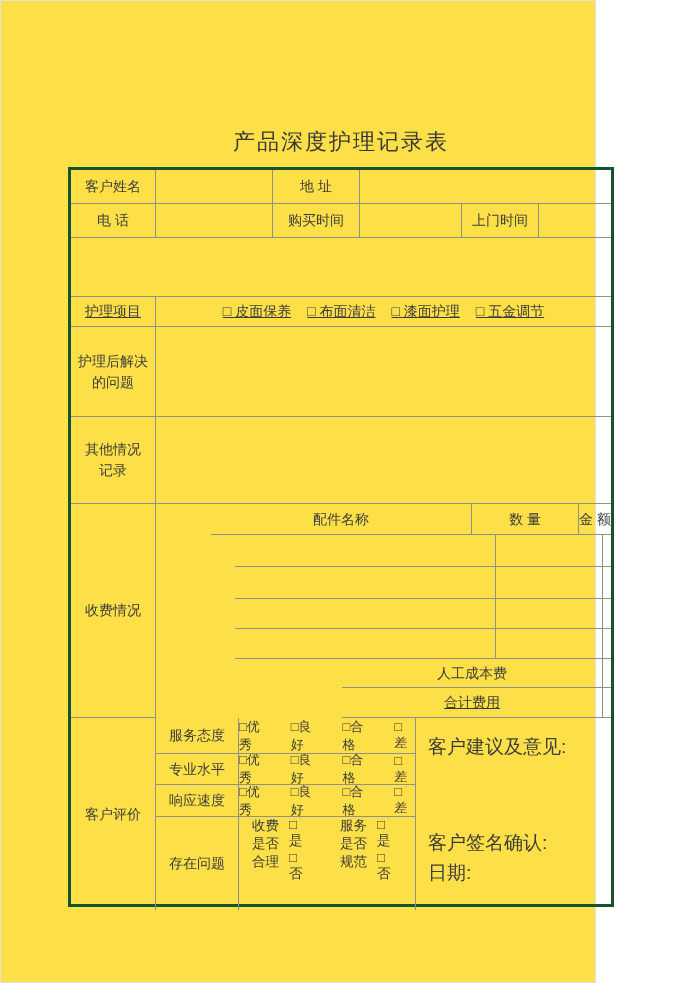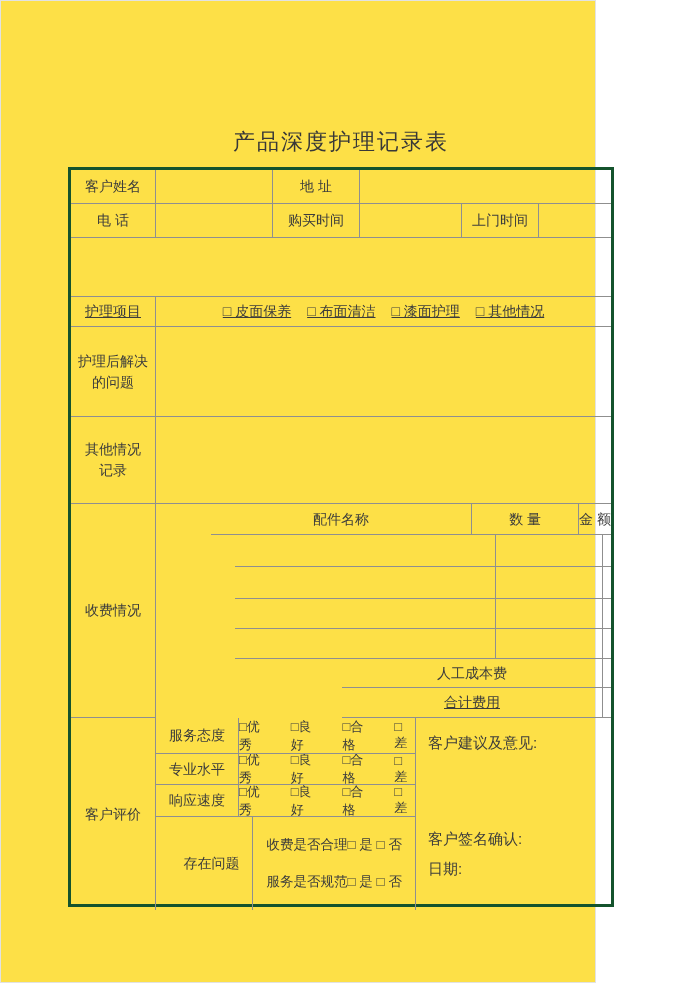"□ 其他情况" span { text: 其他情况 -> 五金调节 }
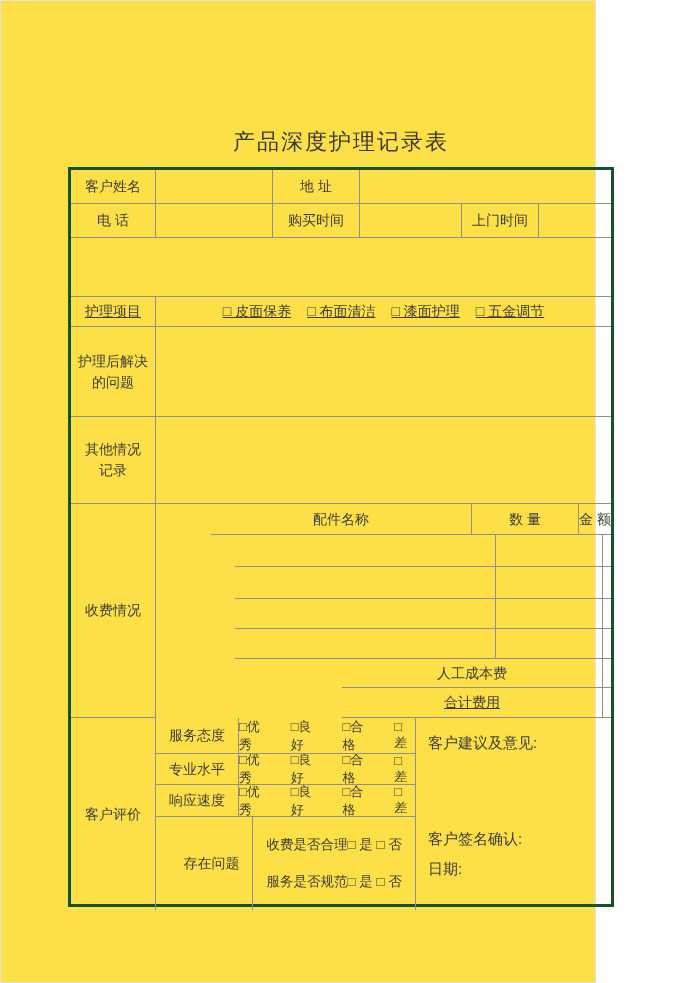"客户建议及意见:" .fb { font-size: 15px -> 19px }
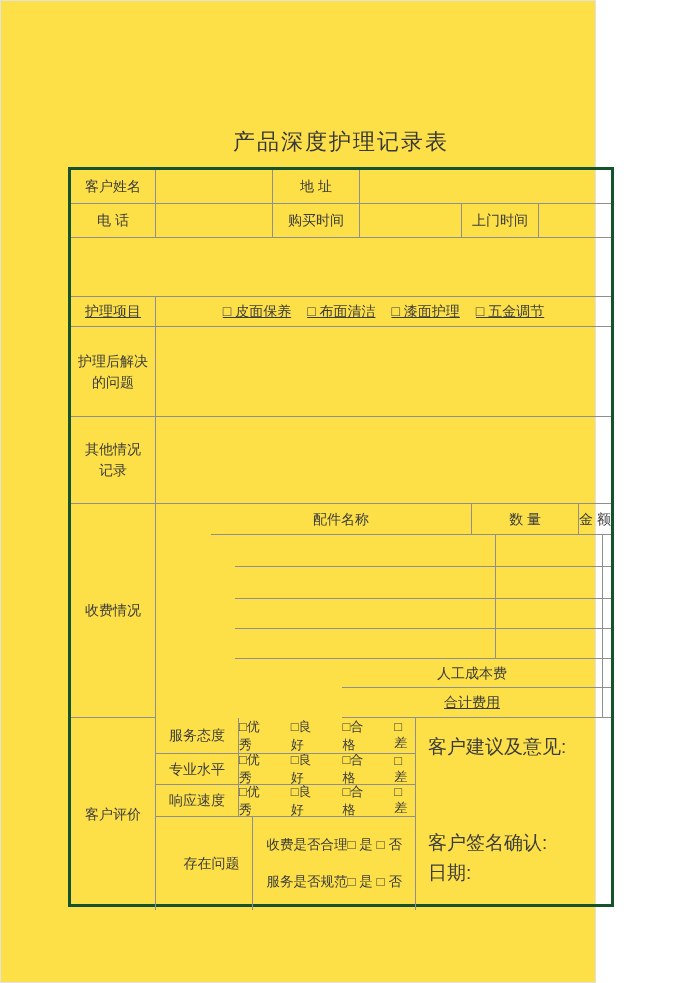"收费是否合理" .qcol { flex-direction: column -> row }
